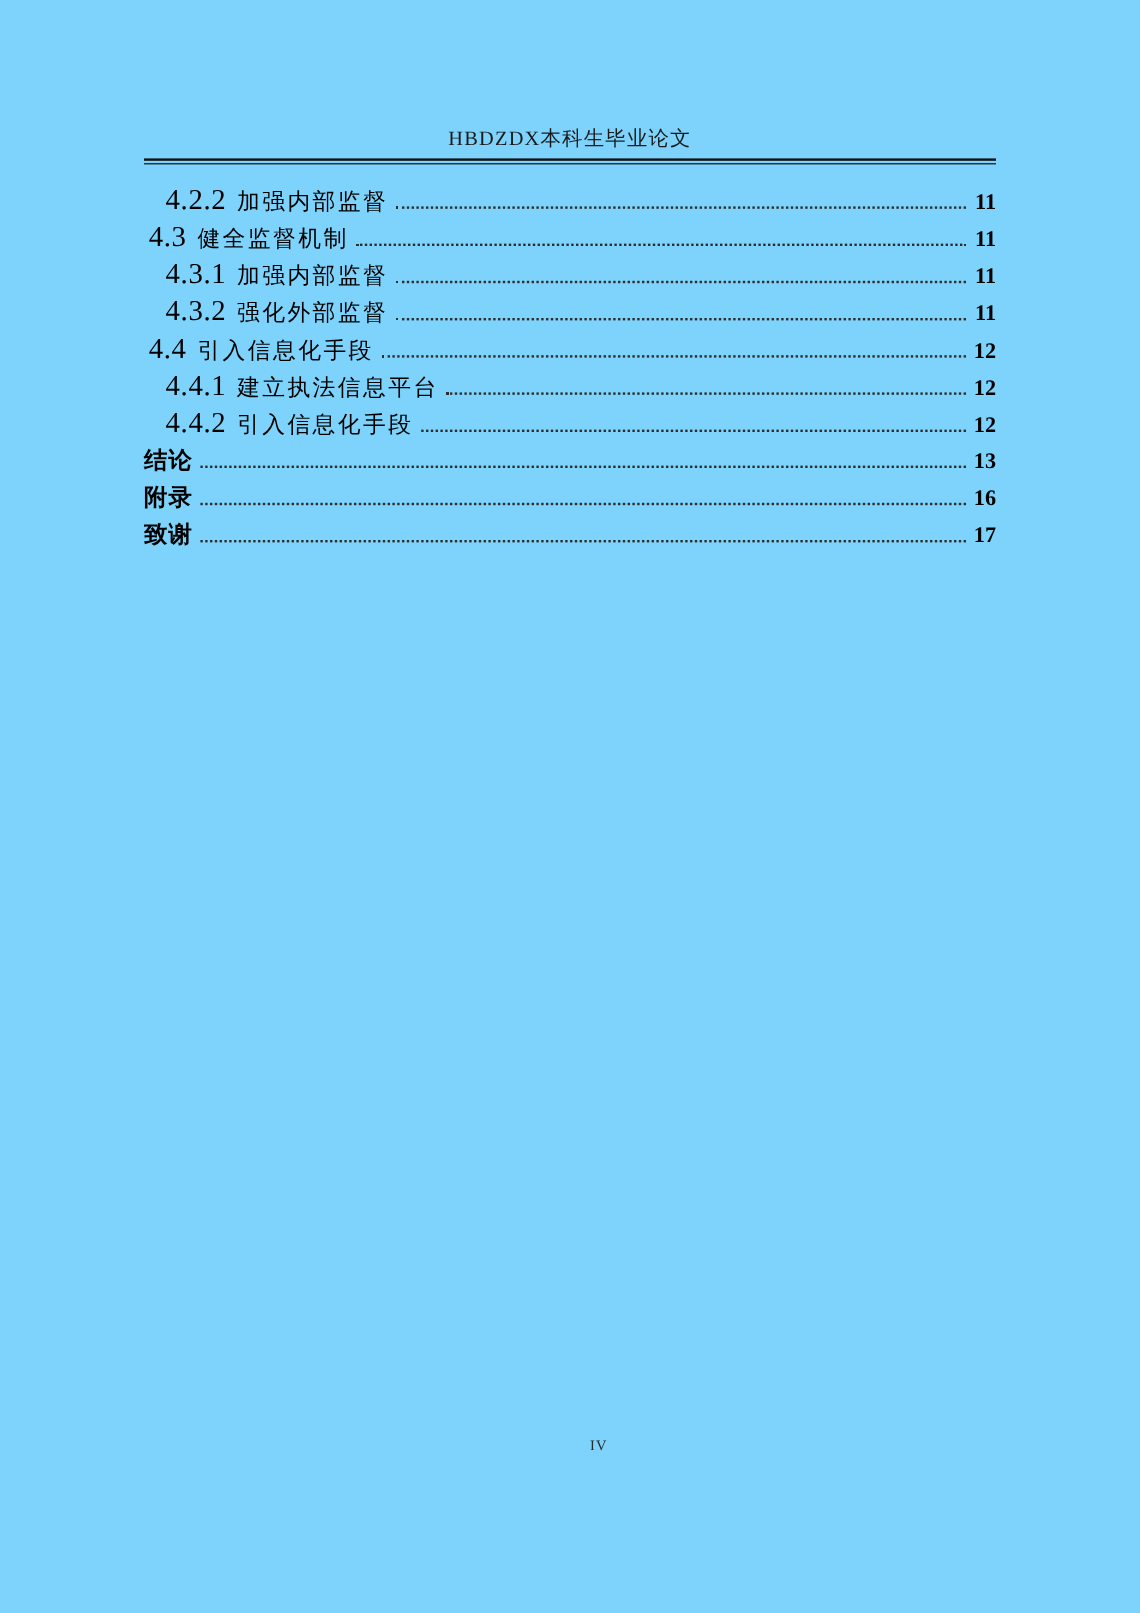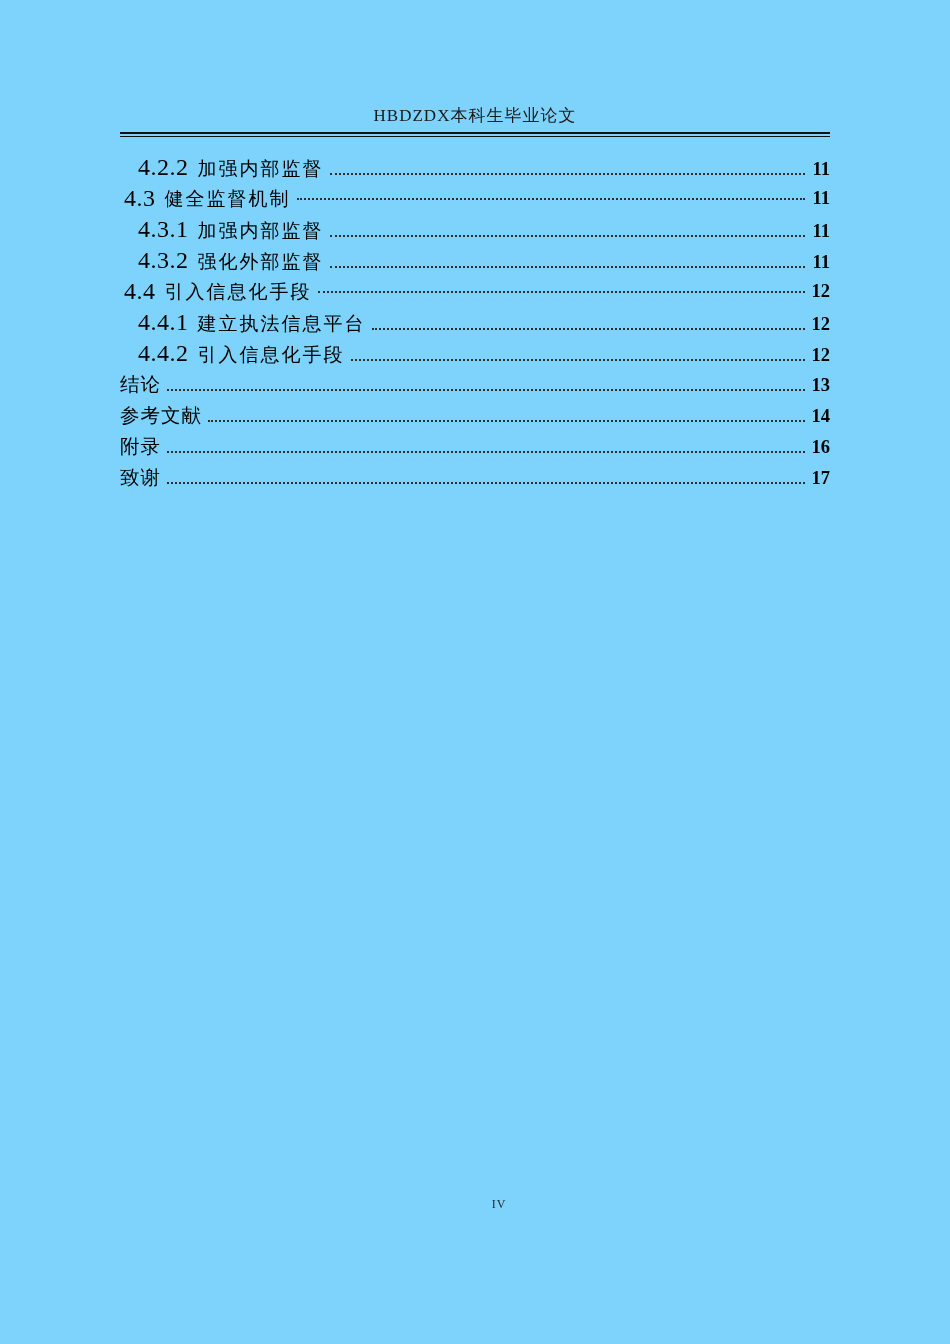"4.3" .toc-row.lvl2 { align-items: center -> none }
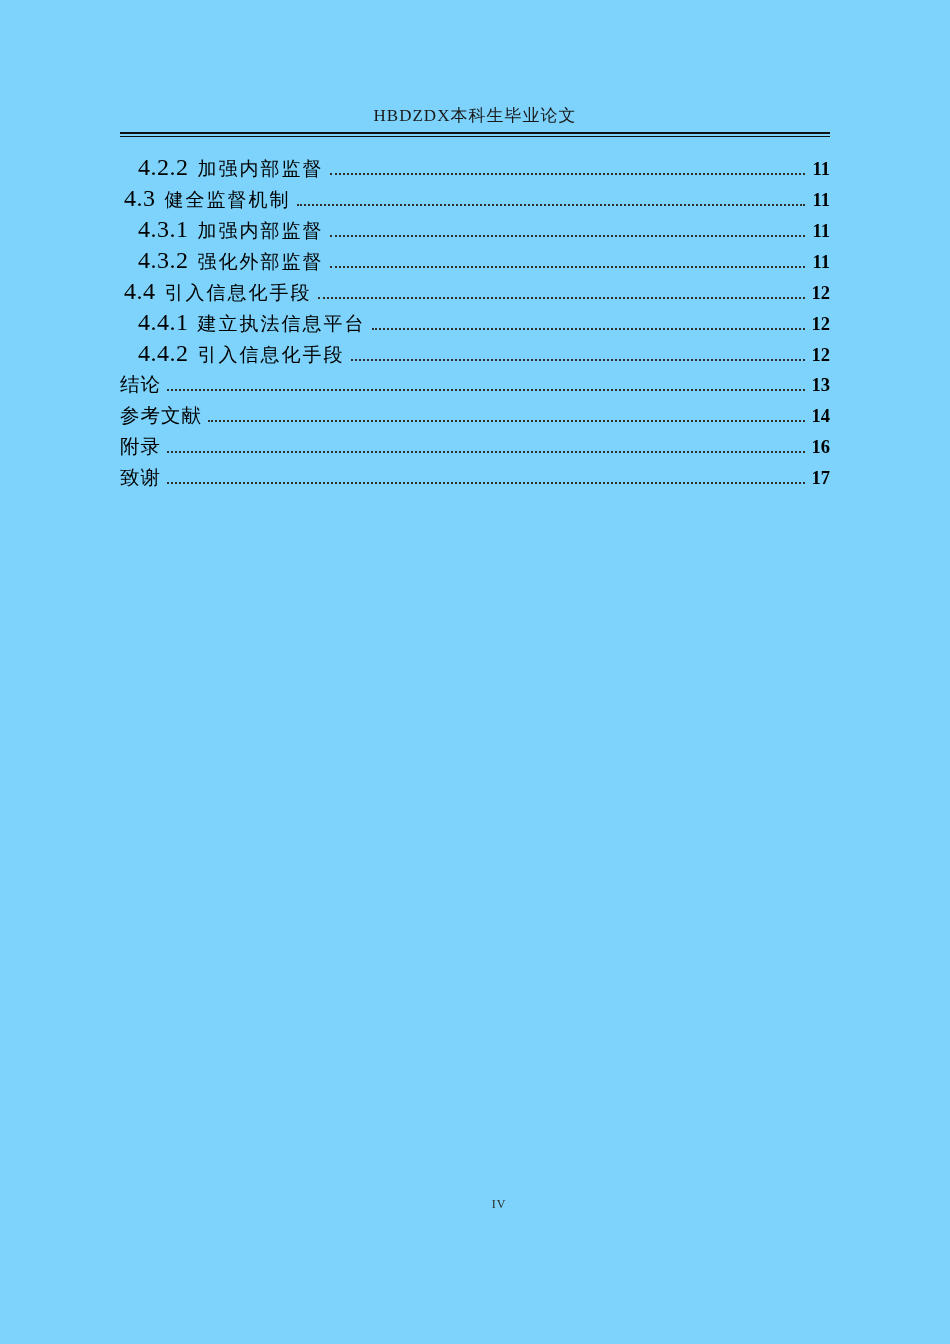"结论" .toc-row.lvl1 .toc-title { font-weight: 400 -> 700 }
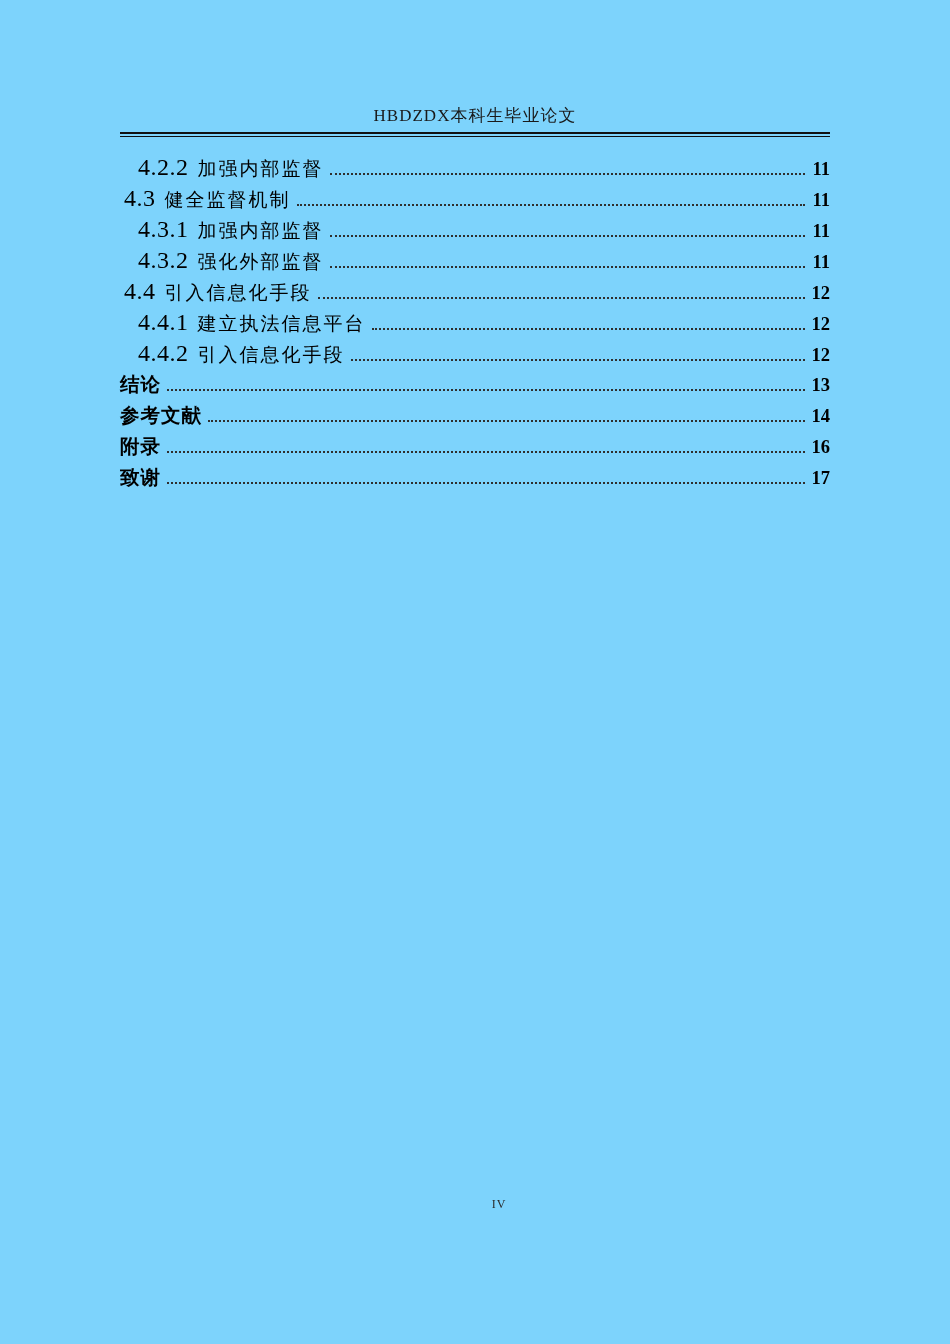"参考文献" div.toc-row { html: <div> <span>参考文献</span> <span></span> <span>14</span> </div> -> none }
